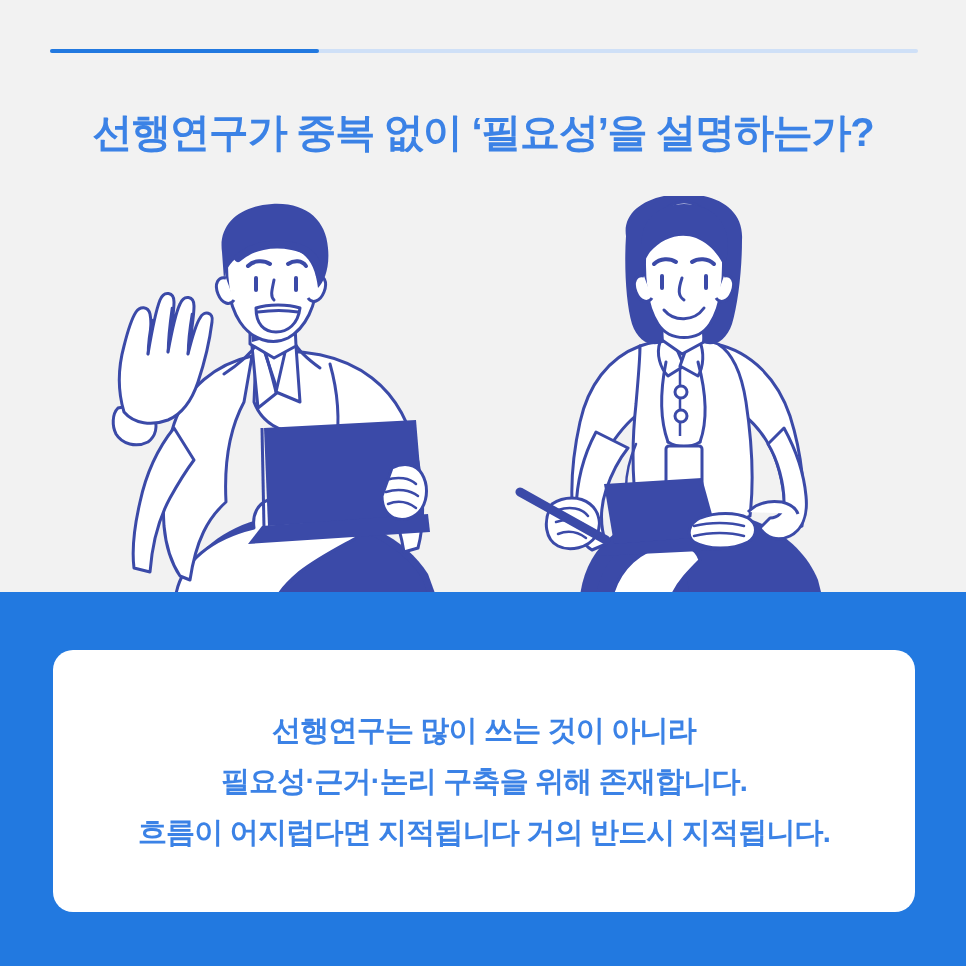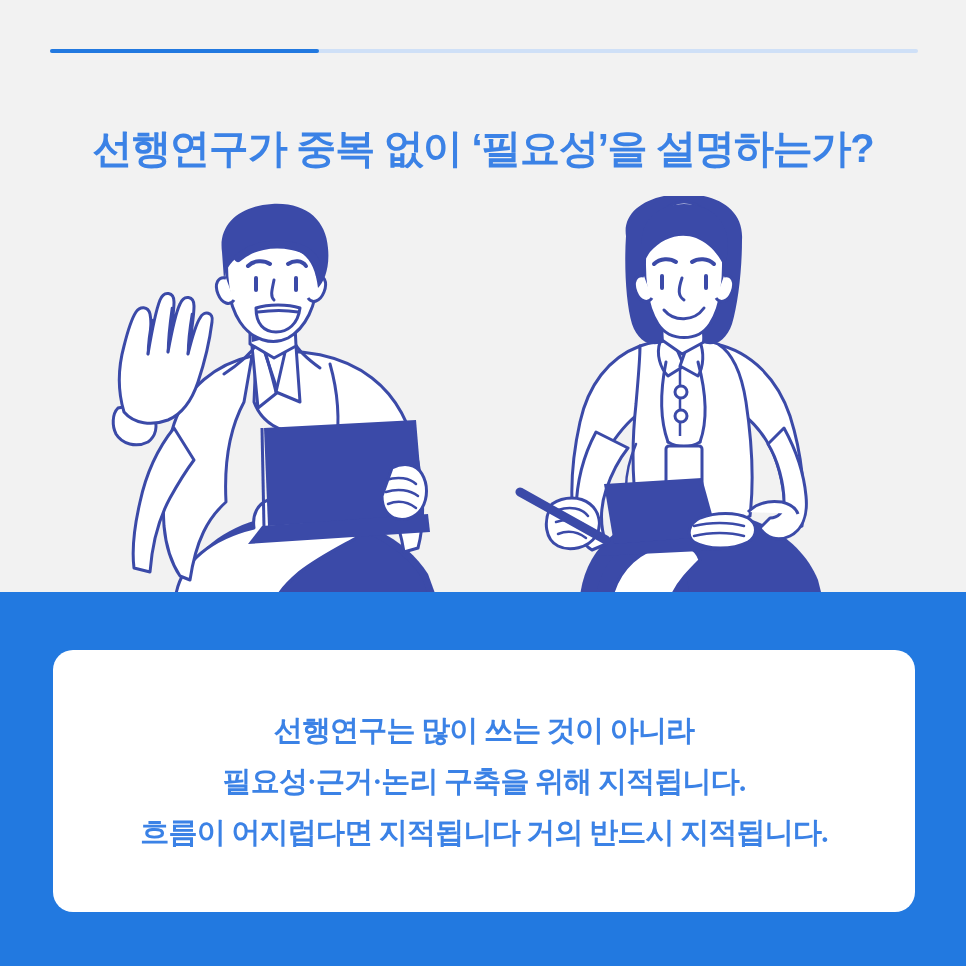"선행연구가 중복 없이 ‘필요성’을 설명하는가?" .headline { top: 96px -> 80px }
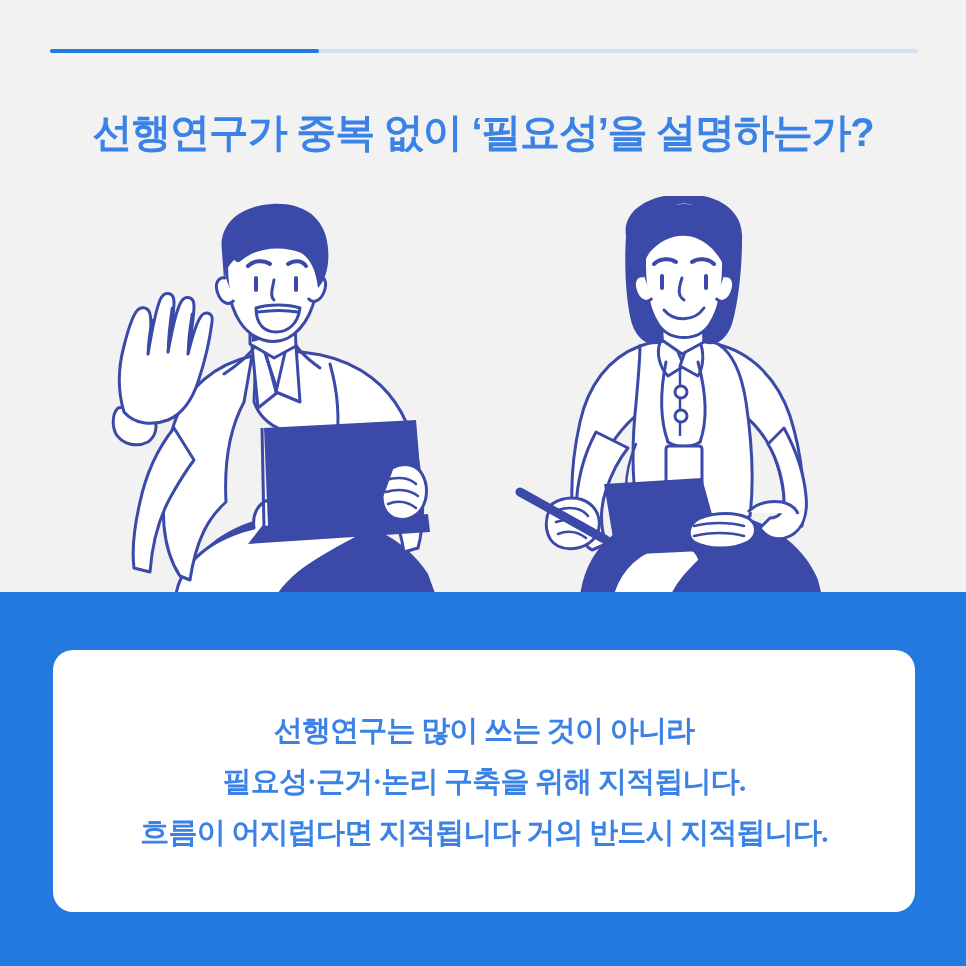"선행연구는 많이 쓰는 것이 아니라" .message-line { font-family: Liberation Serif, serif -> none }
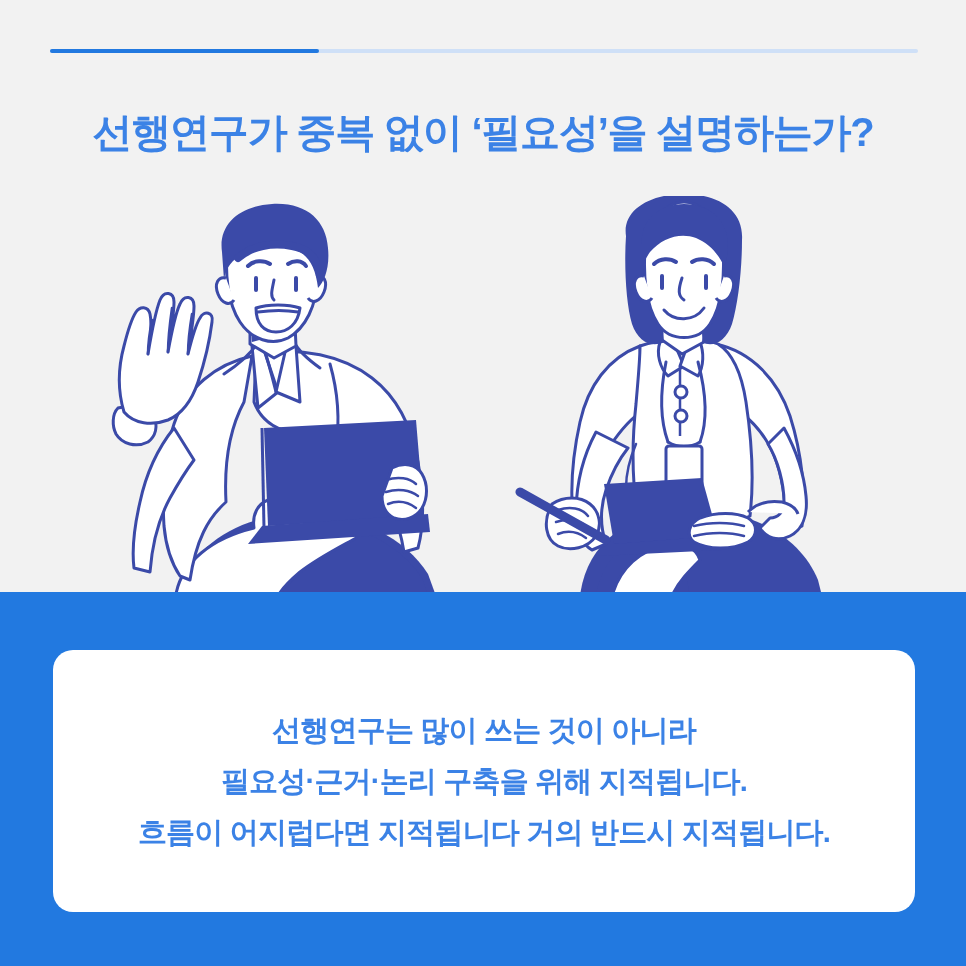"필요성·근거·논리 구축을 위해 지적됩니다." span.message-line { text: 지적됩니다 -> 존재합니다 }
